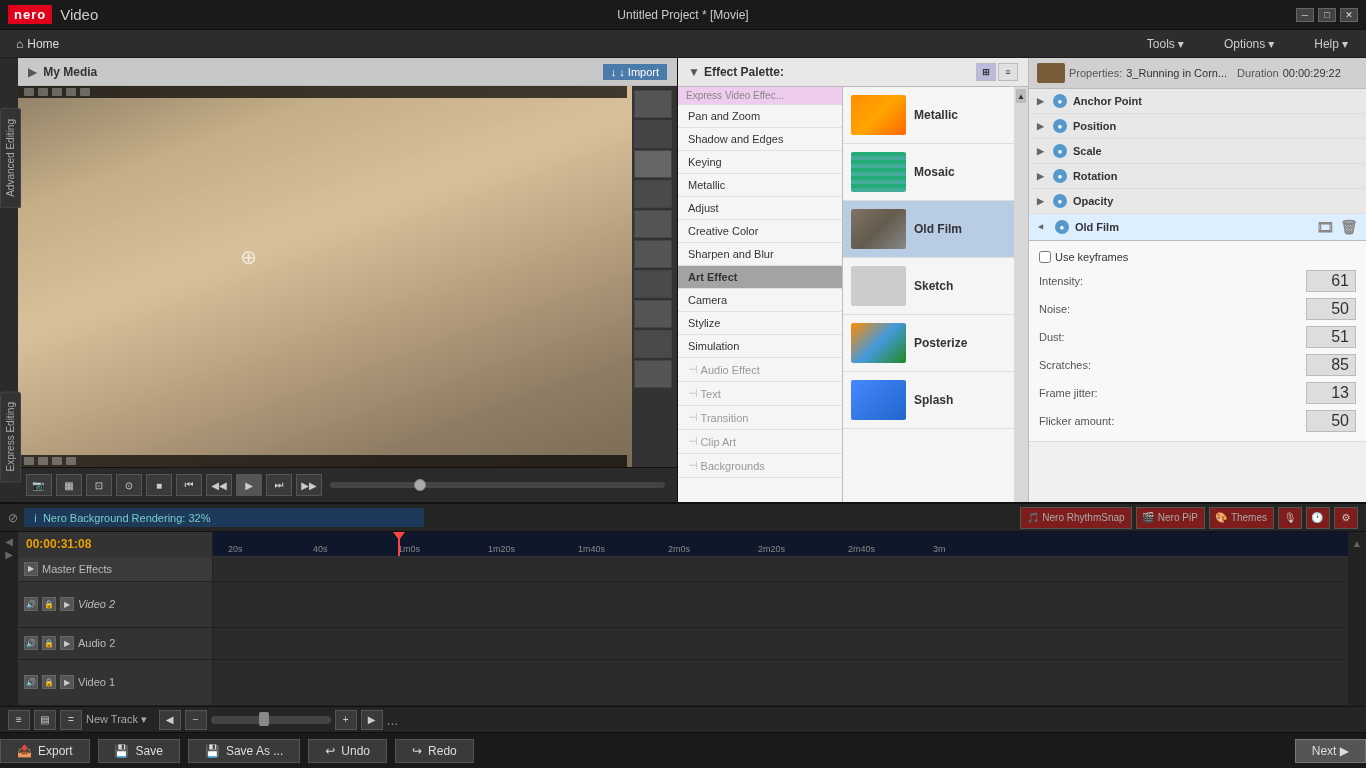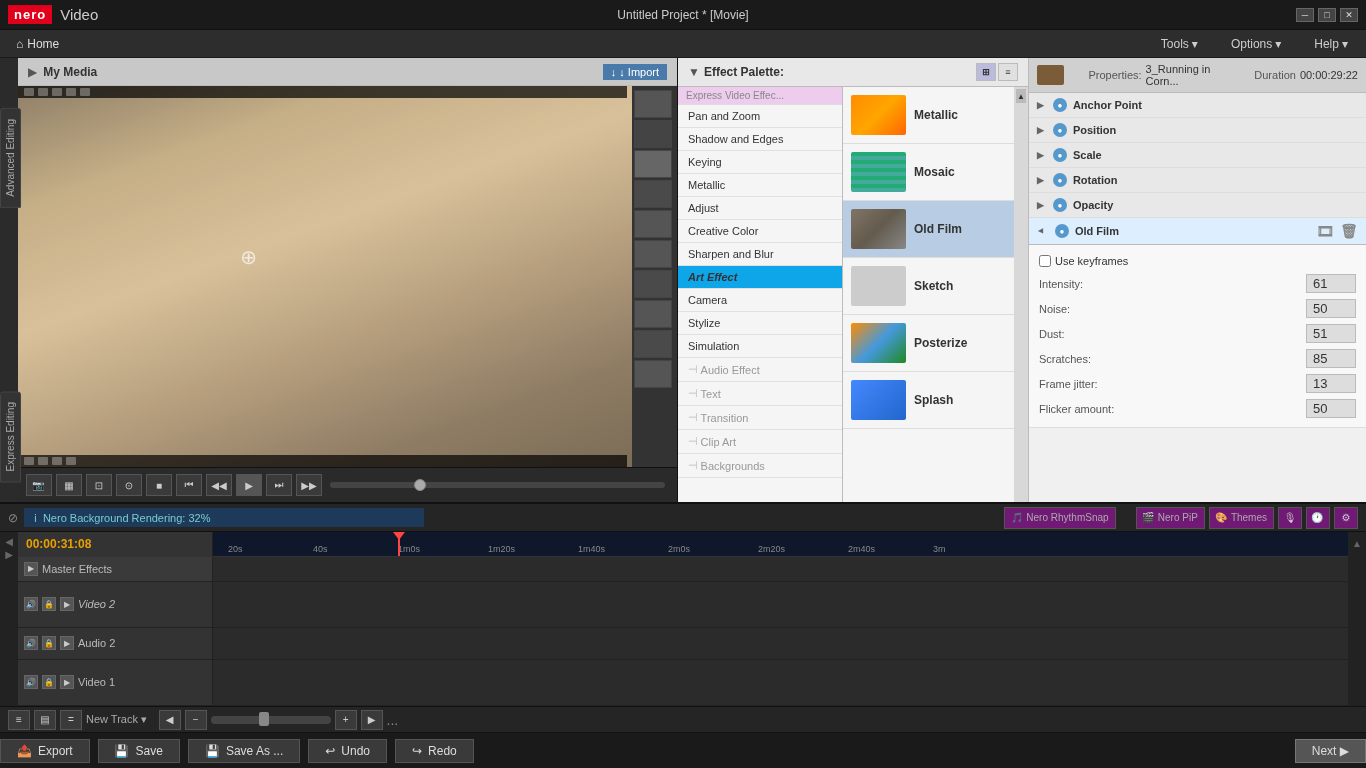"Tools" .menu-item-right { gap: 13px -> 20px }
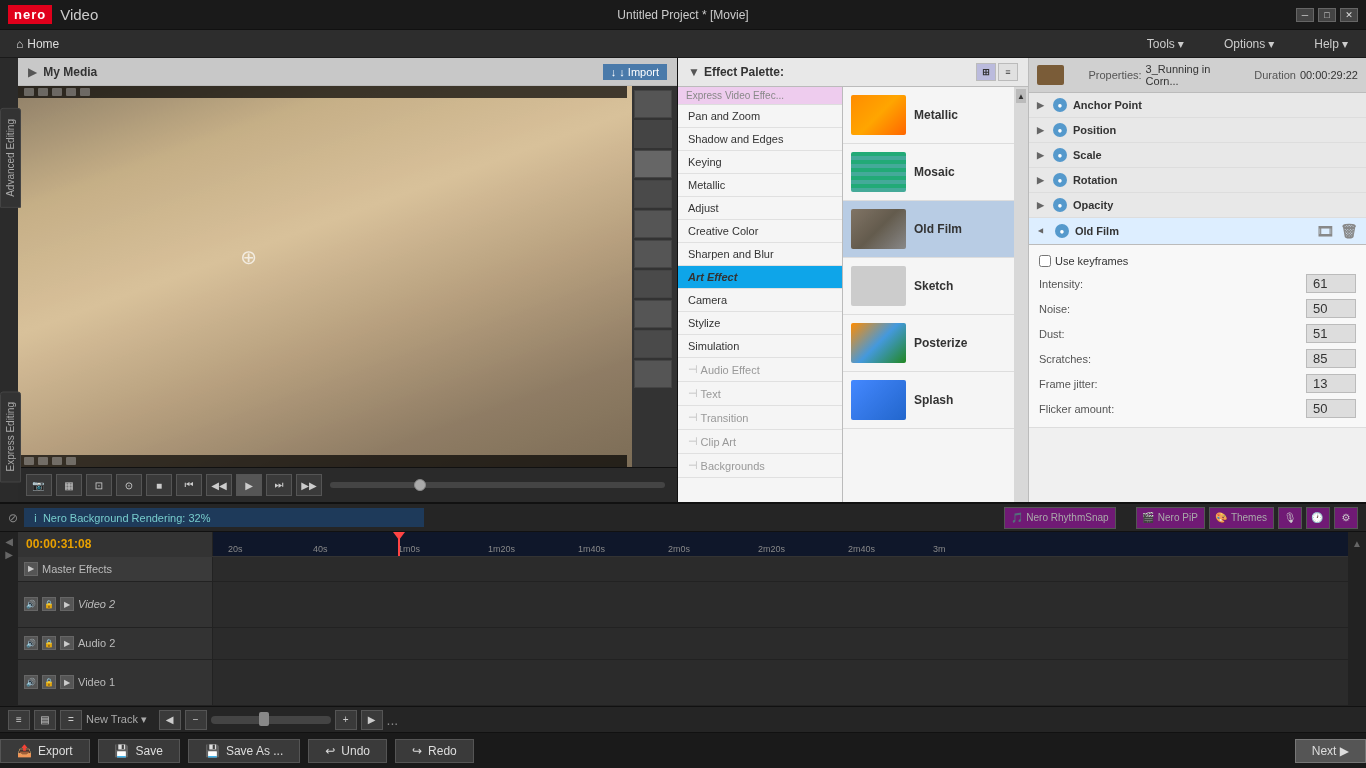"Properties:" span { margin-left: 20px -> none }
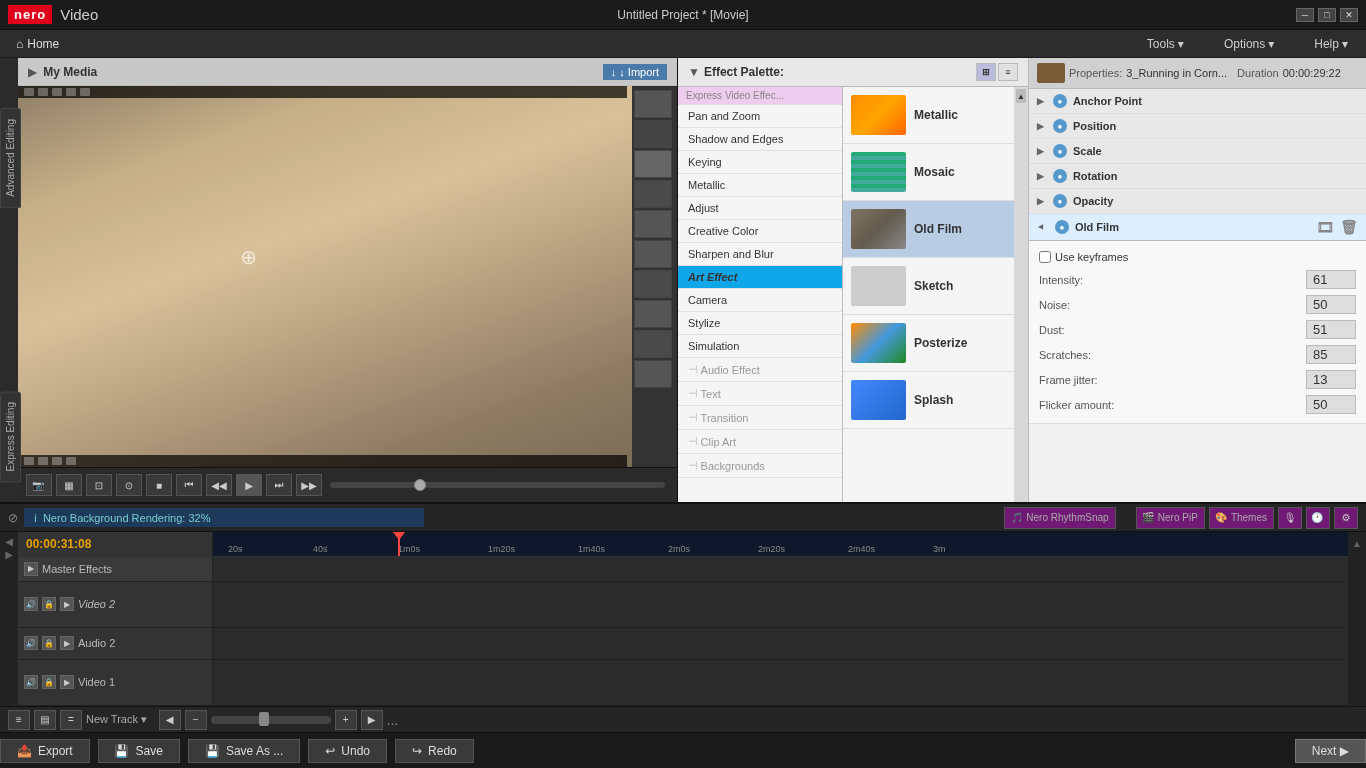"Art Effect" .effect-item.active { background: #0ea5e9 -> #a3a3a3; font-style: italic -> none }
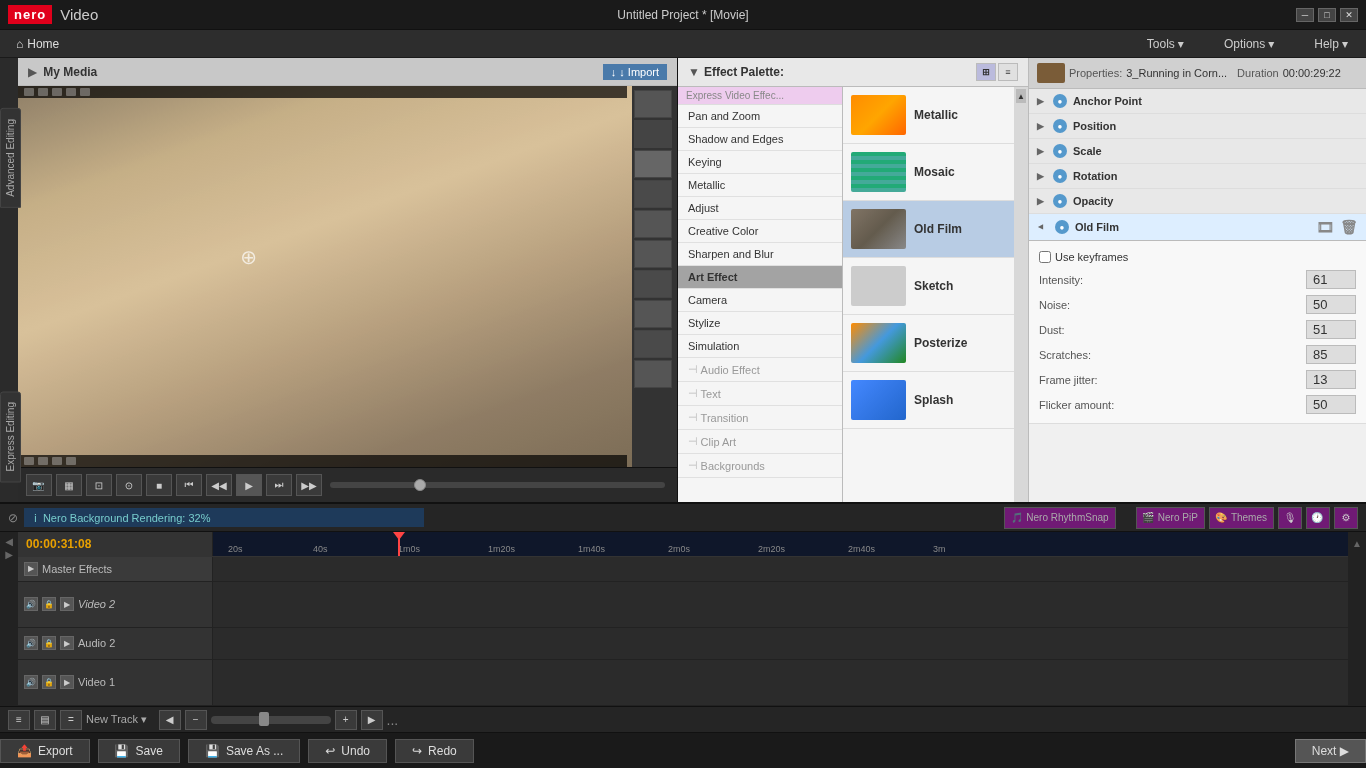"61" .prop-value { font-size: 13px -> 16px; text-align: left -> right }
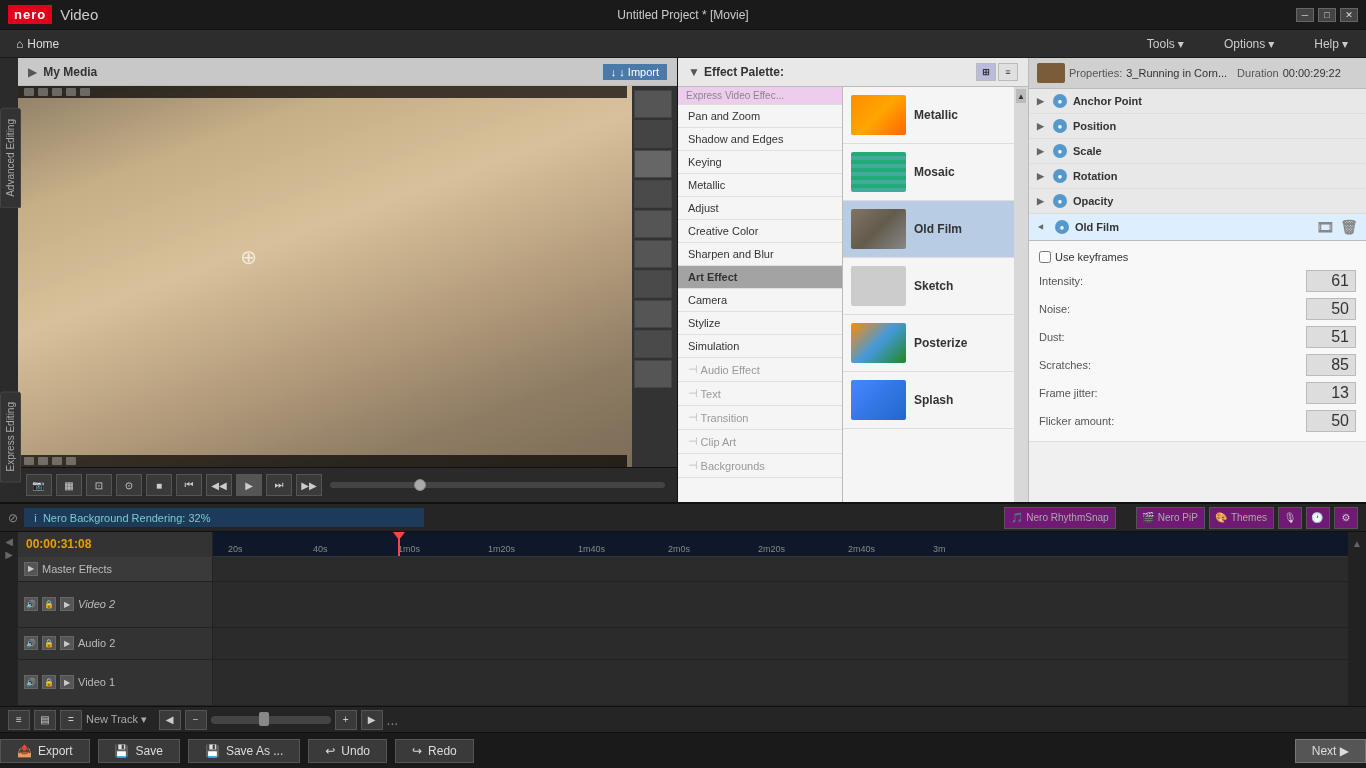"🎵 Nero RhythmSnap" .tl-btn { background: #701a75 -> #7f1d1d }
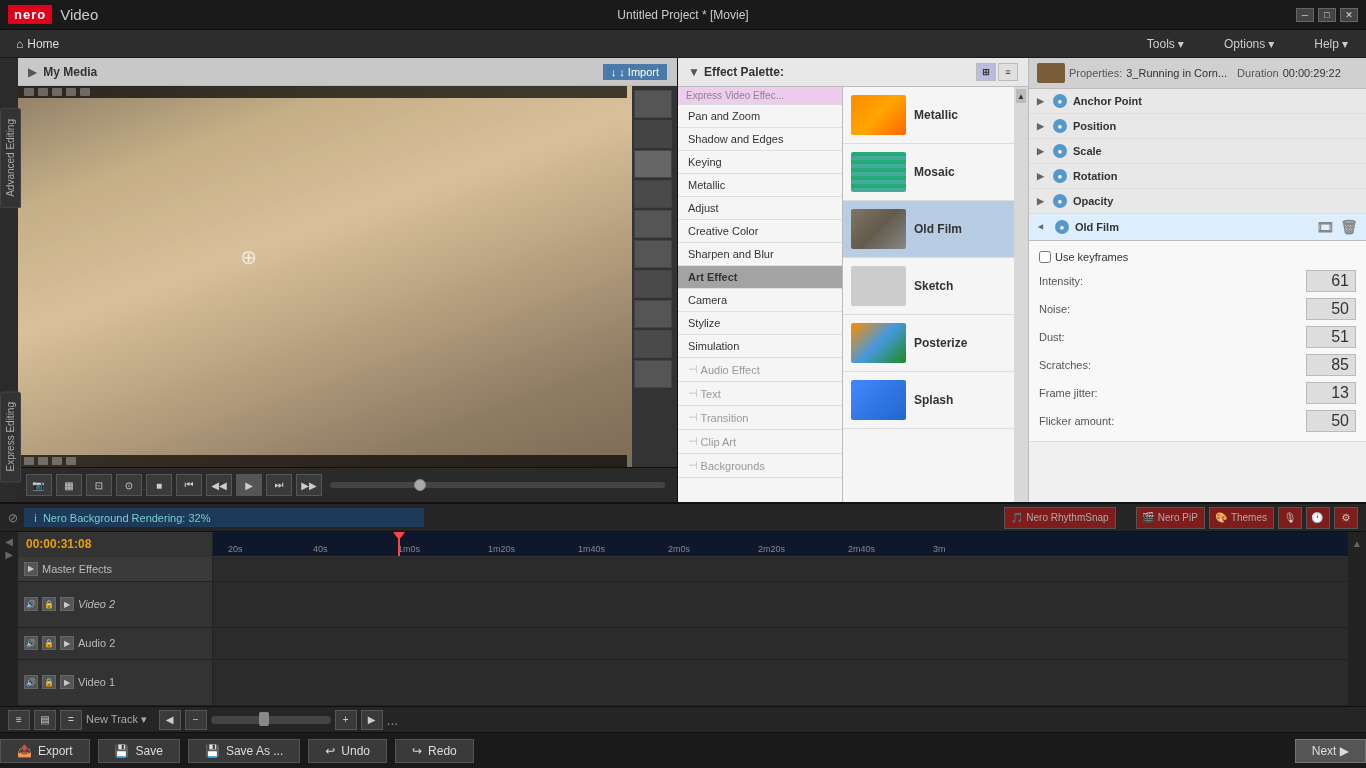"🎬 Nero PiP" div.tl-btn { margin-left: 16px -> none }
